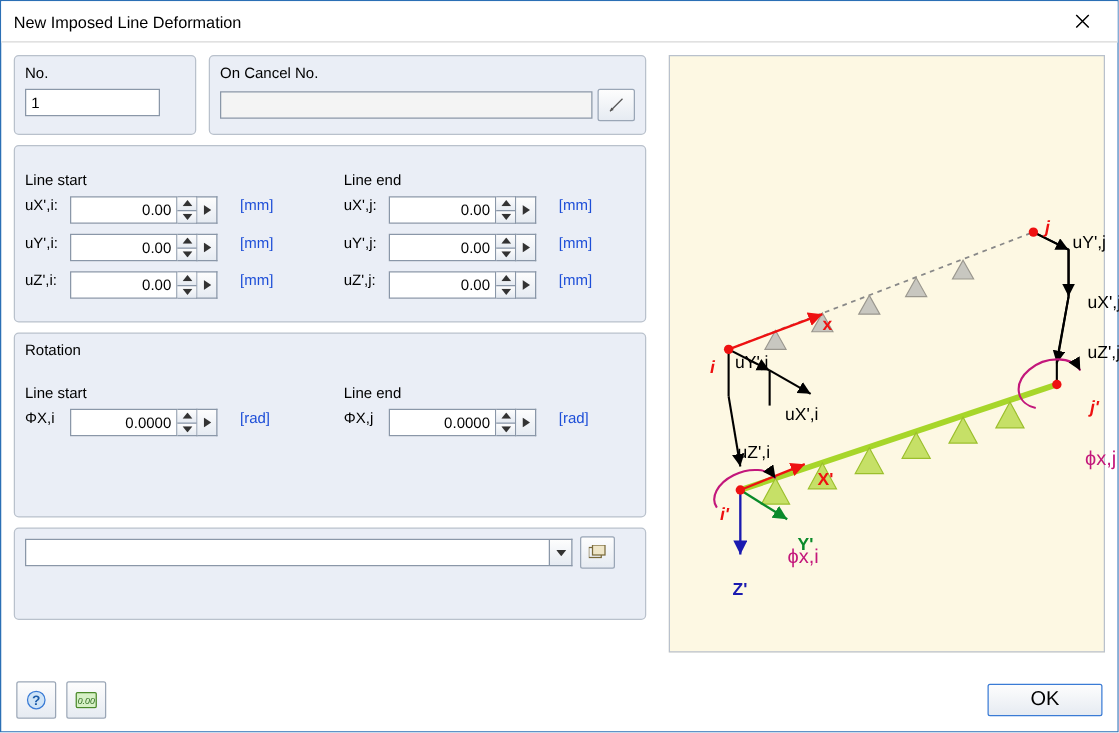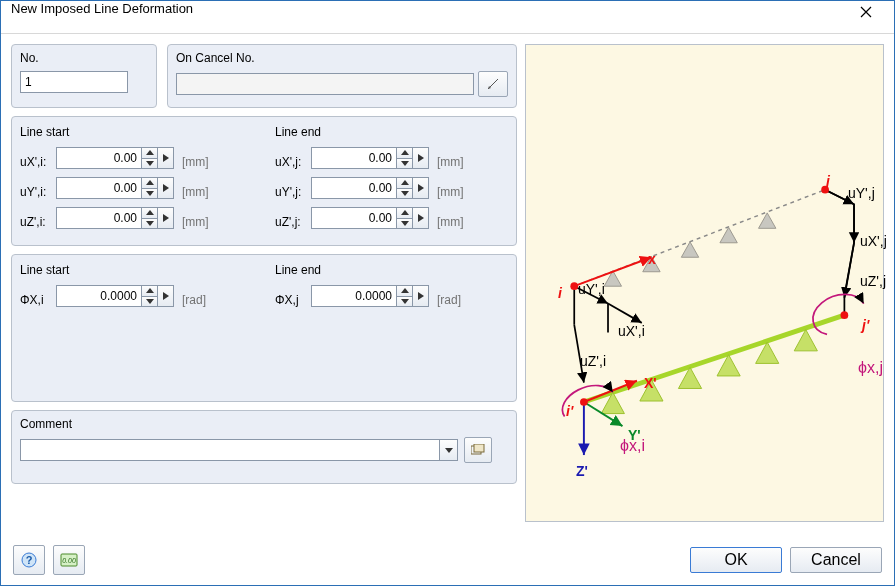"New Imposed Line Deformation" .titlebar { align-items: none -> center }
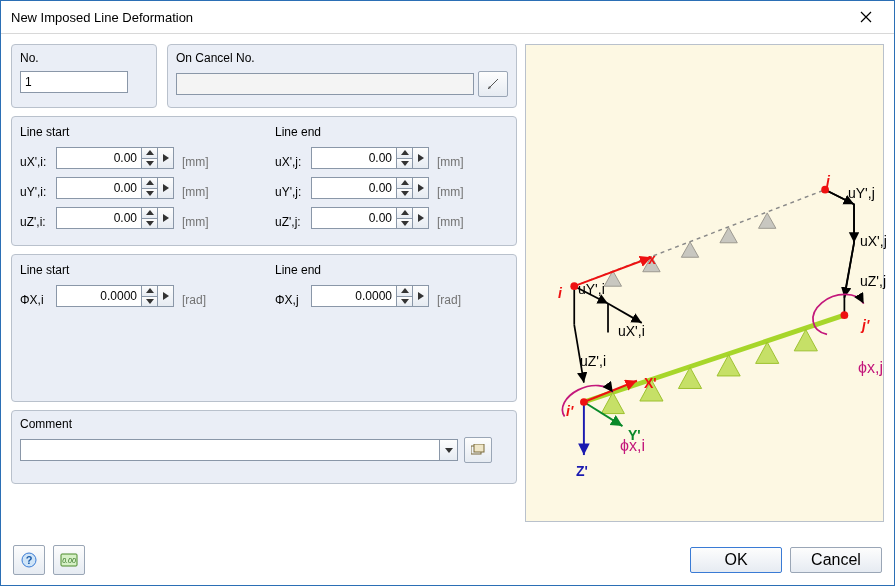"No." .body { gap: 8px -> 18px }
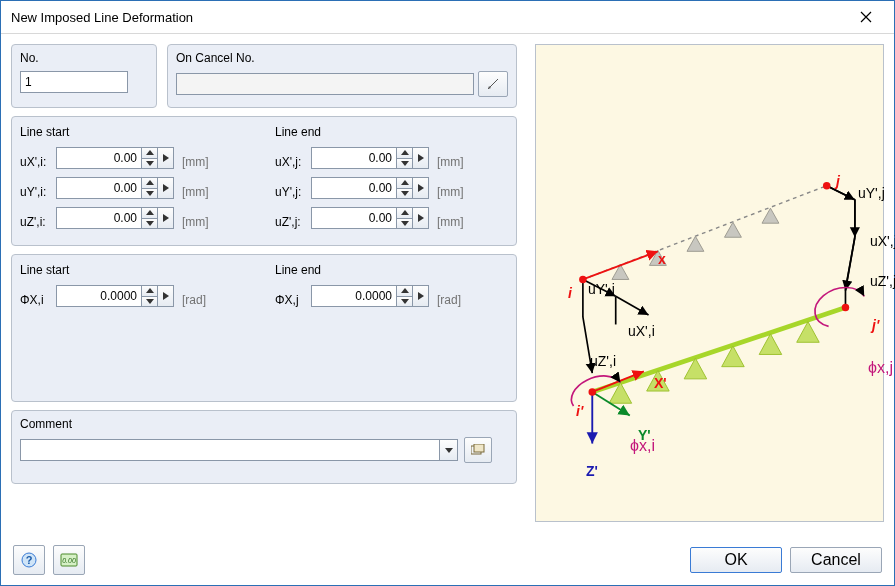"Line start" .subhead { margin: 2px 0 6px 0 -> 14px 0 6px 0 }
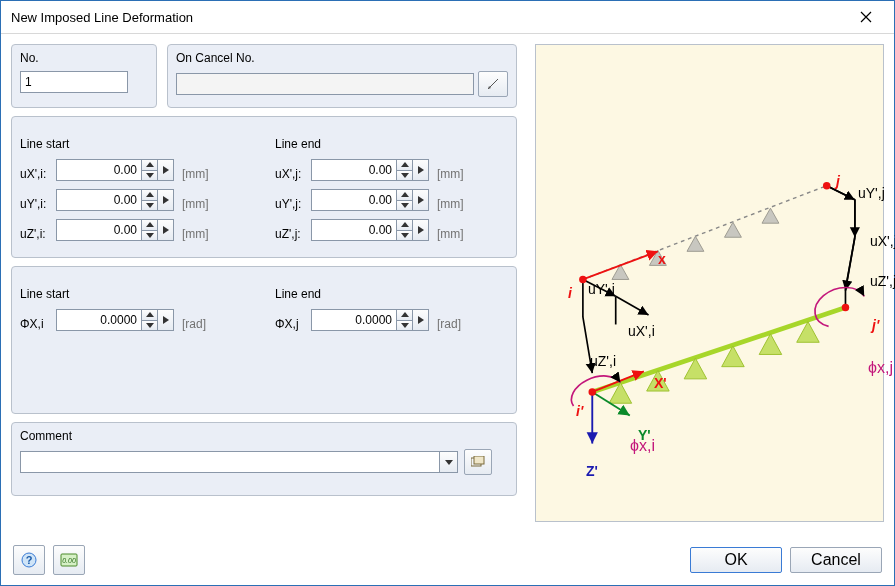"uX',i:" .irow { align-items: flex-end -> flex-start }
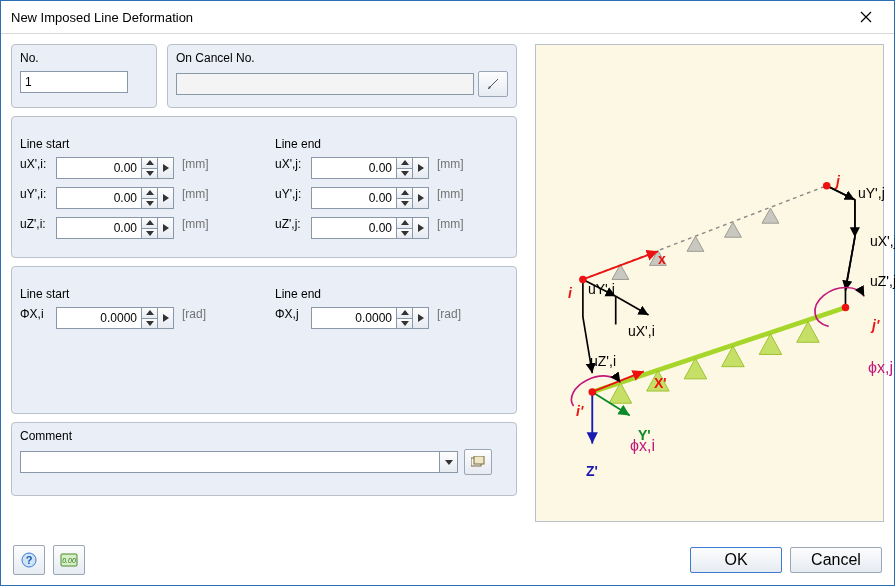"[mm]" .unit { color: #737373 -> #1d4ed8; margin-left: 8px -> 18px }
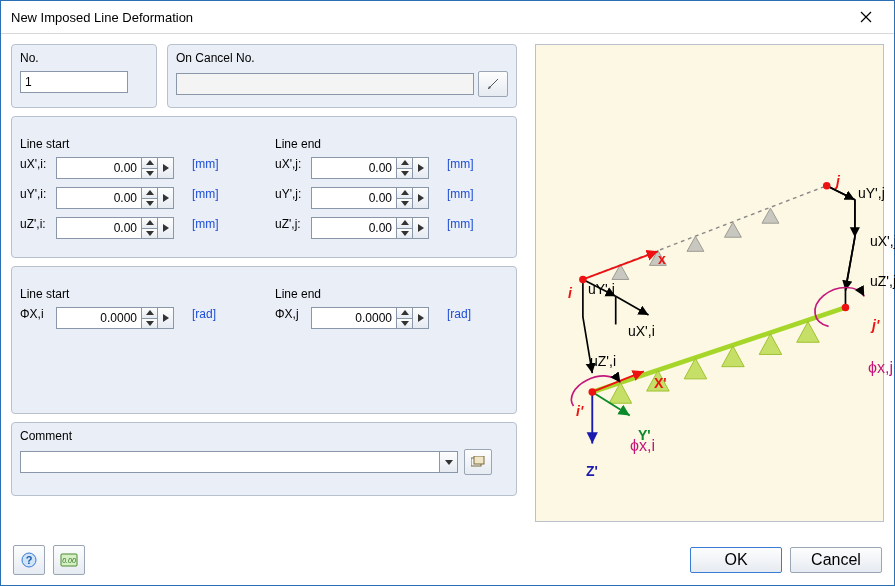"Rotation" div.legend { html: none -> <div>Rotation</div> }
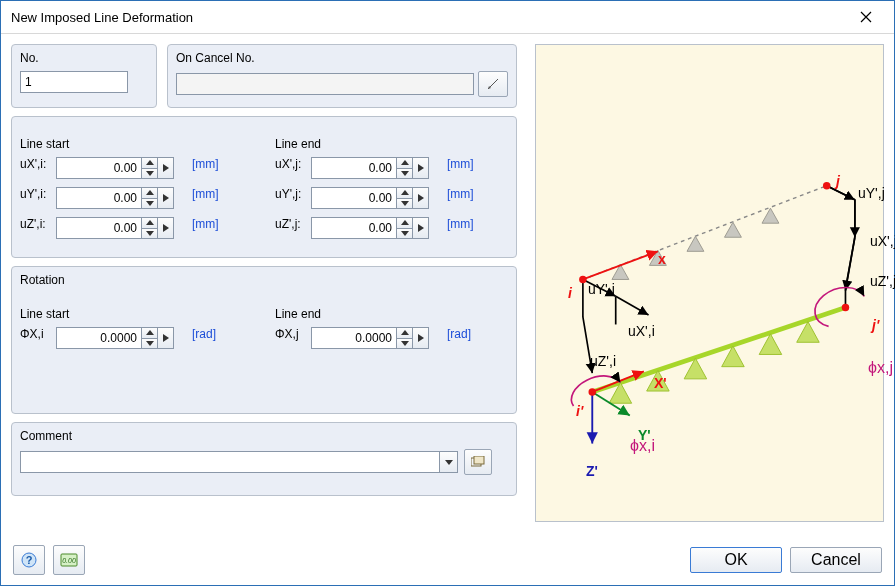"Comment" div.legend { html: <div>Comment</div> -> none }
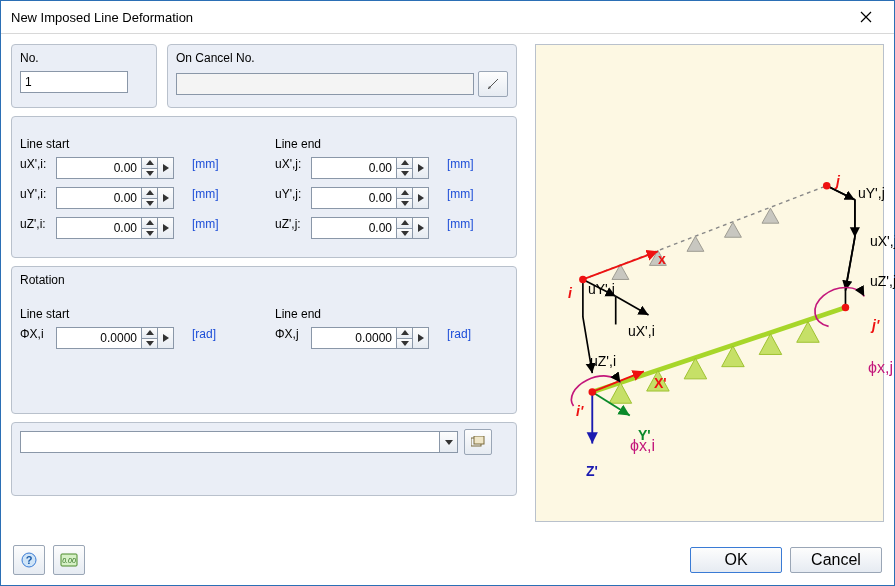"Cancel" button.btn { html: <button>Cancel</button> -> none }
